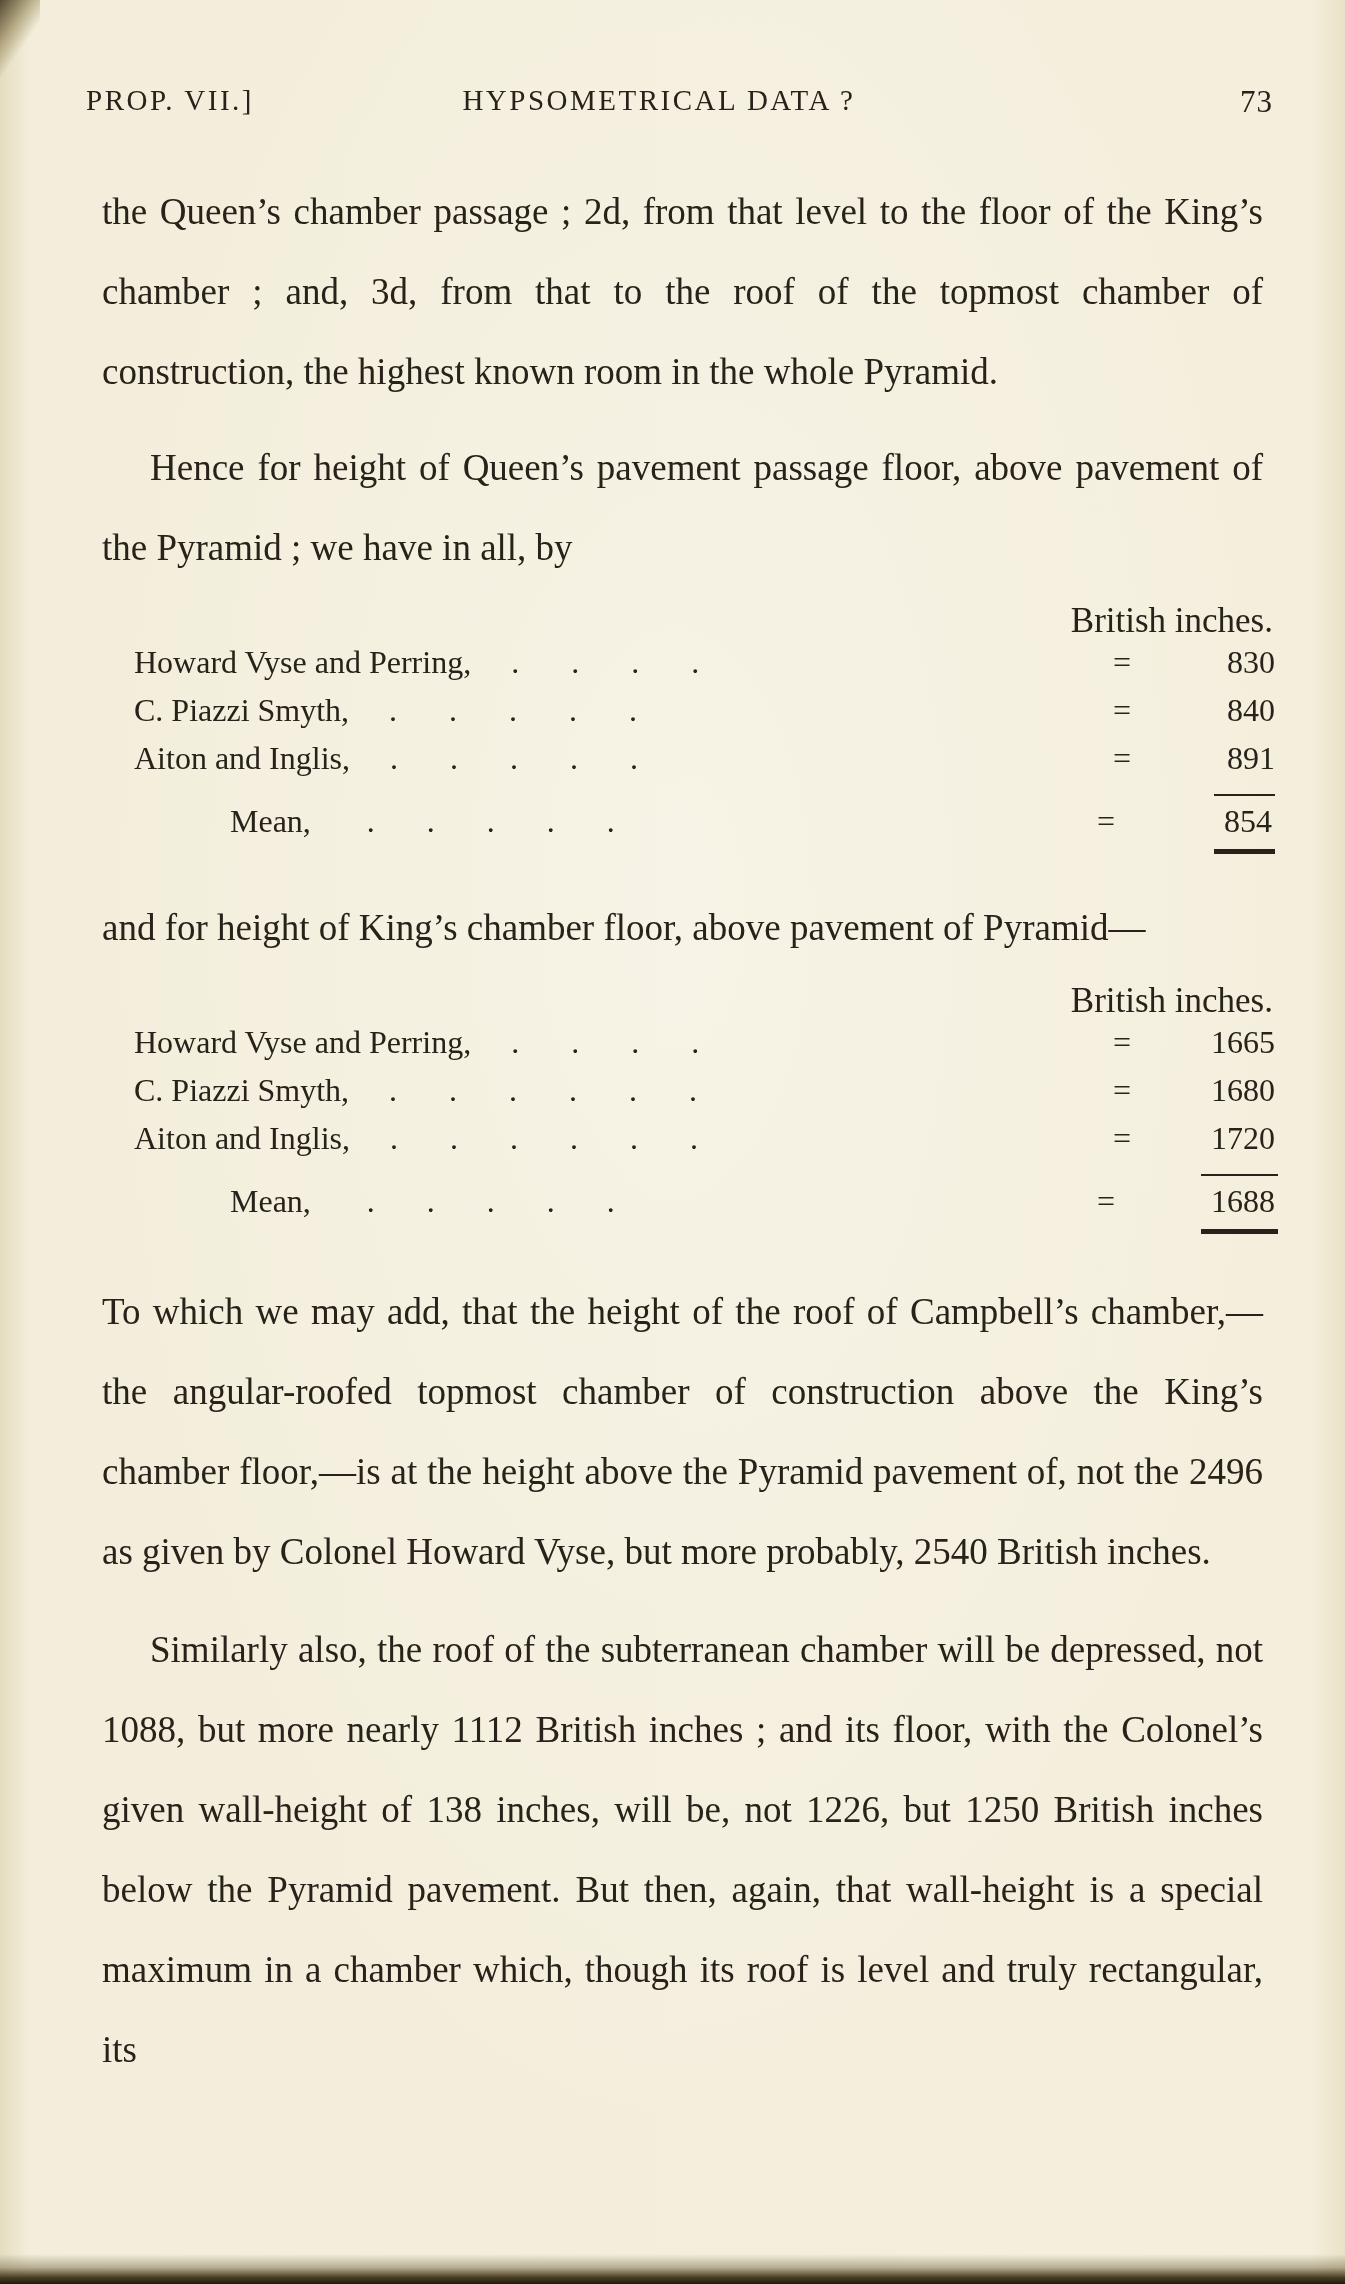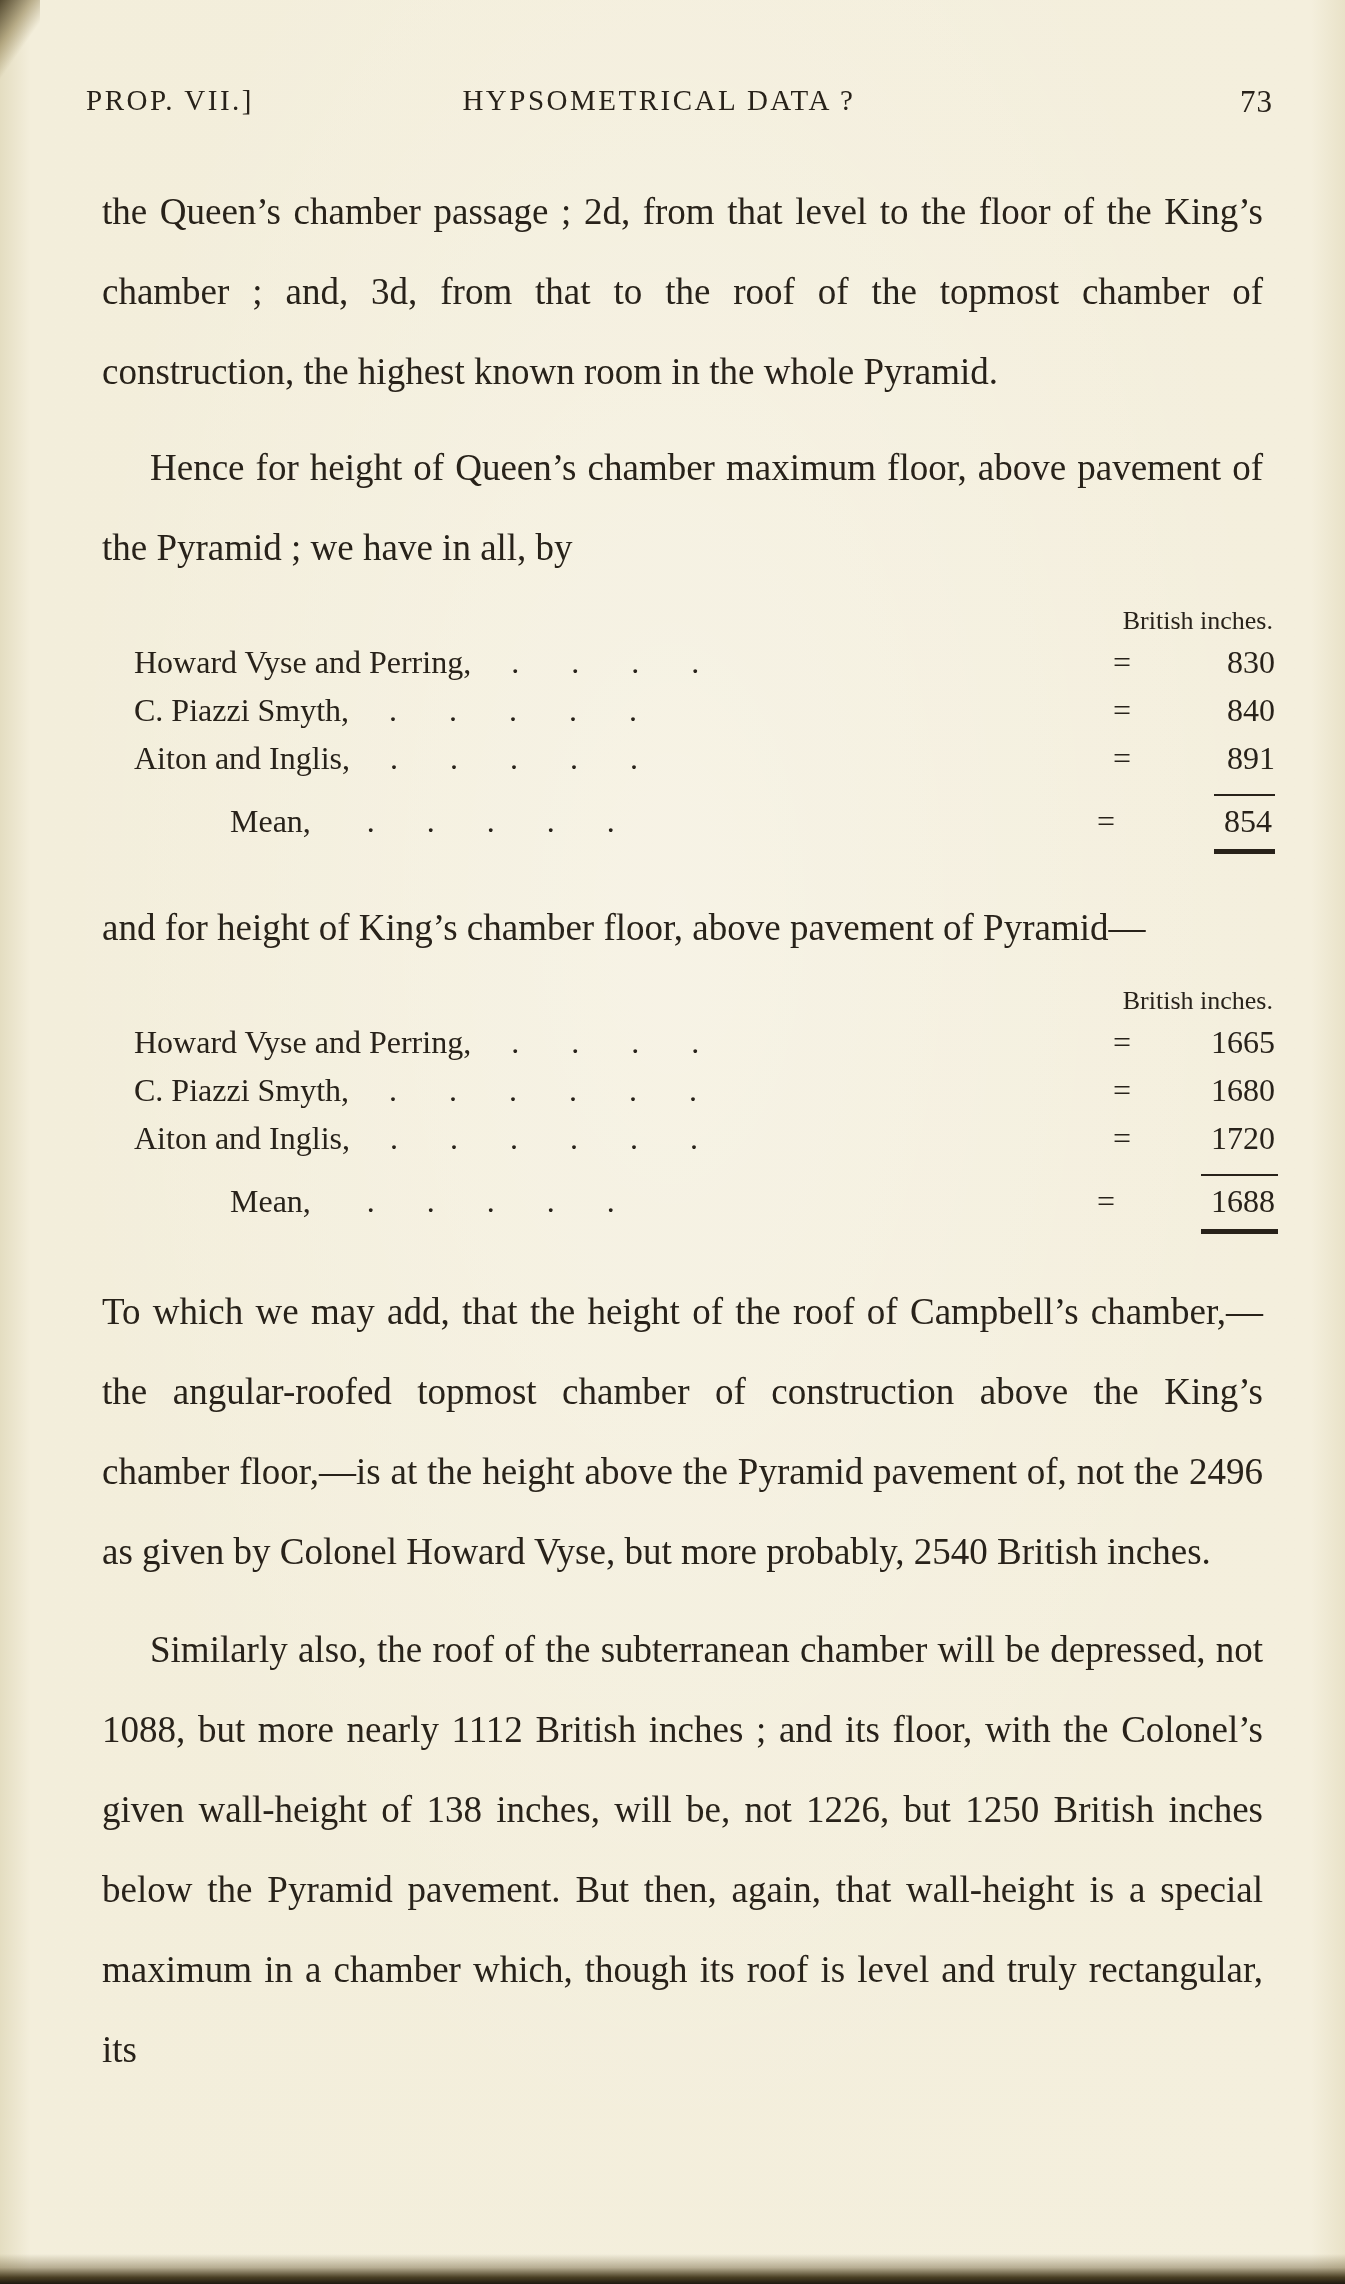"Hence for height of Queen’s" p.para { text: chamber maximum -> pavement passage }
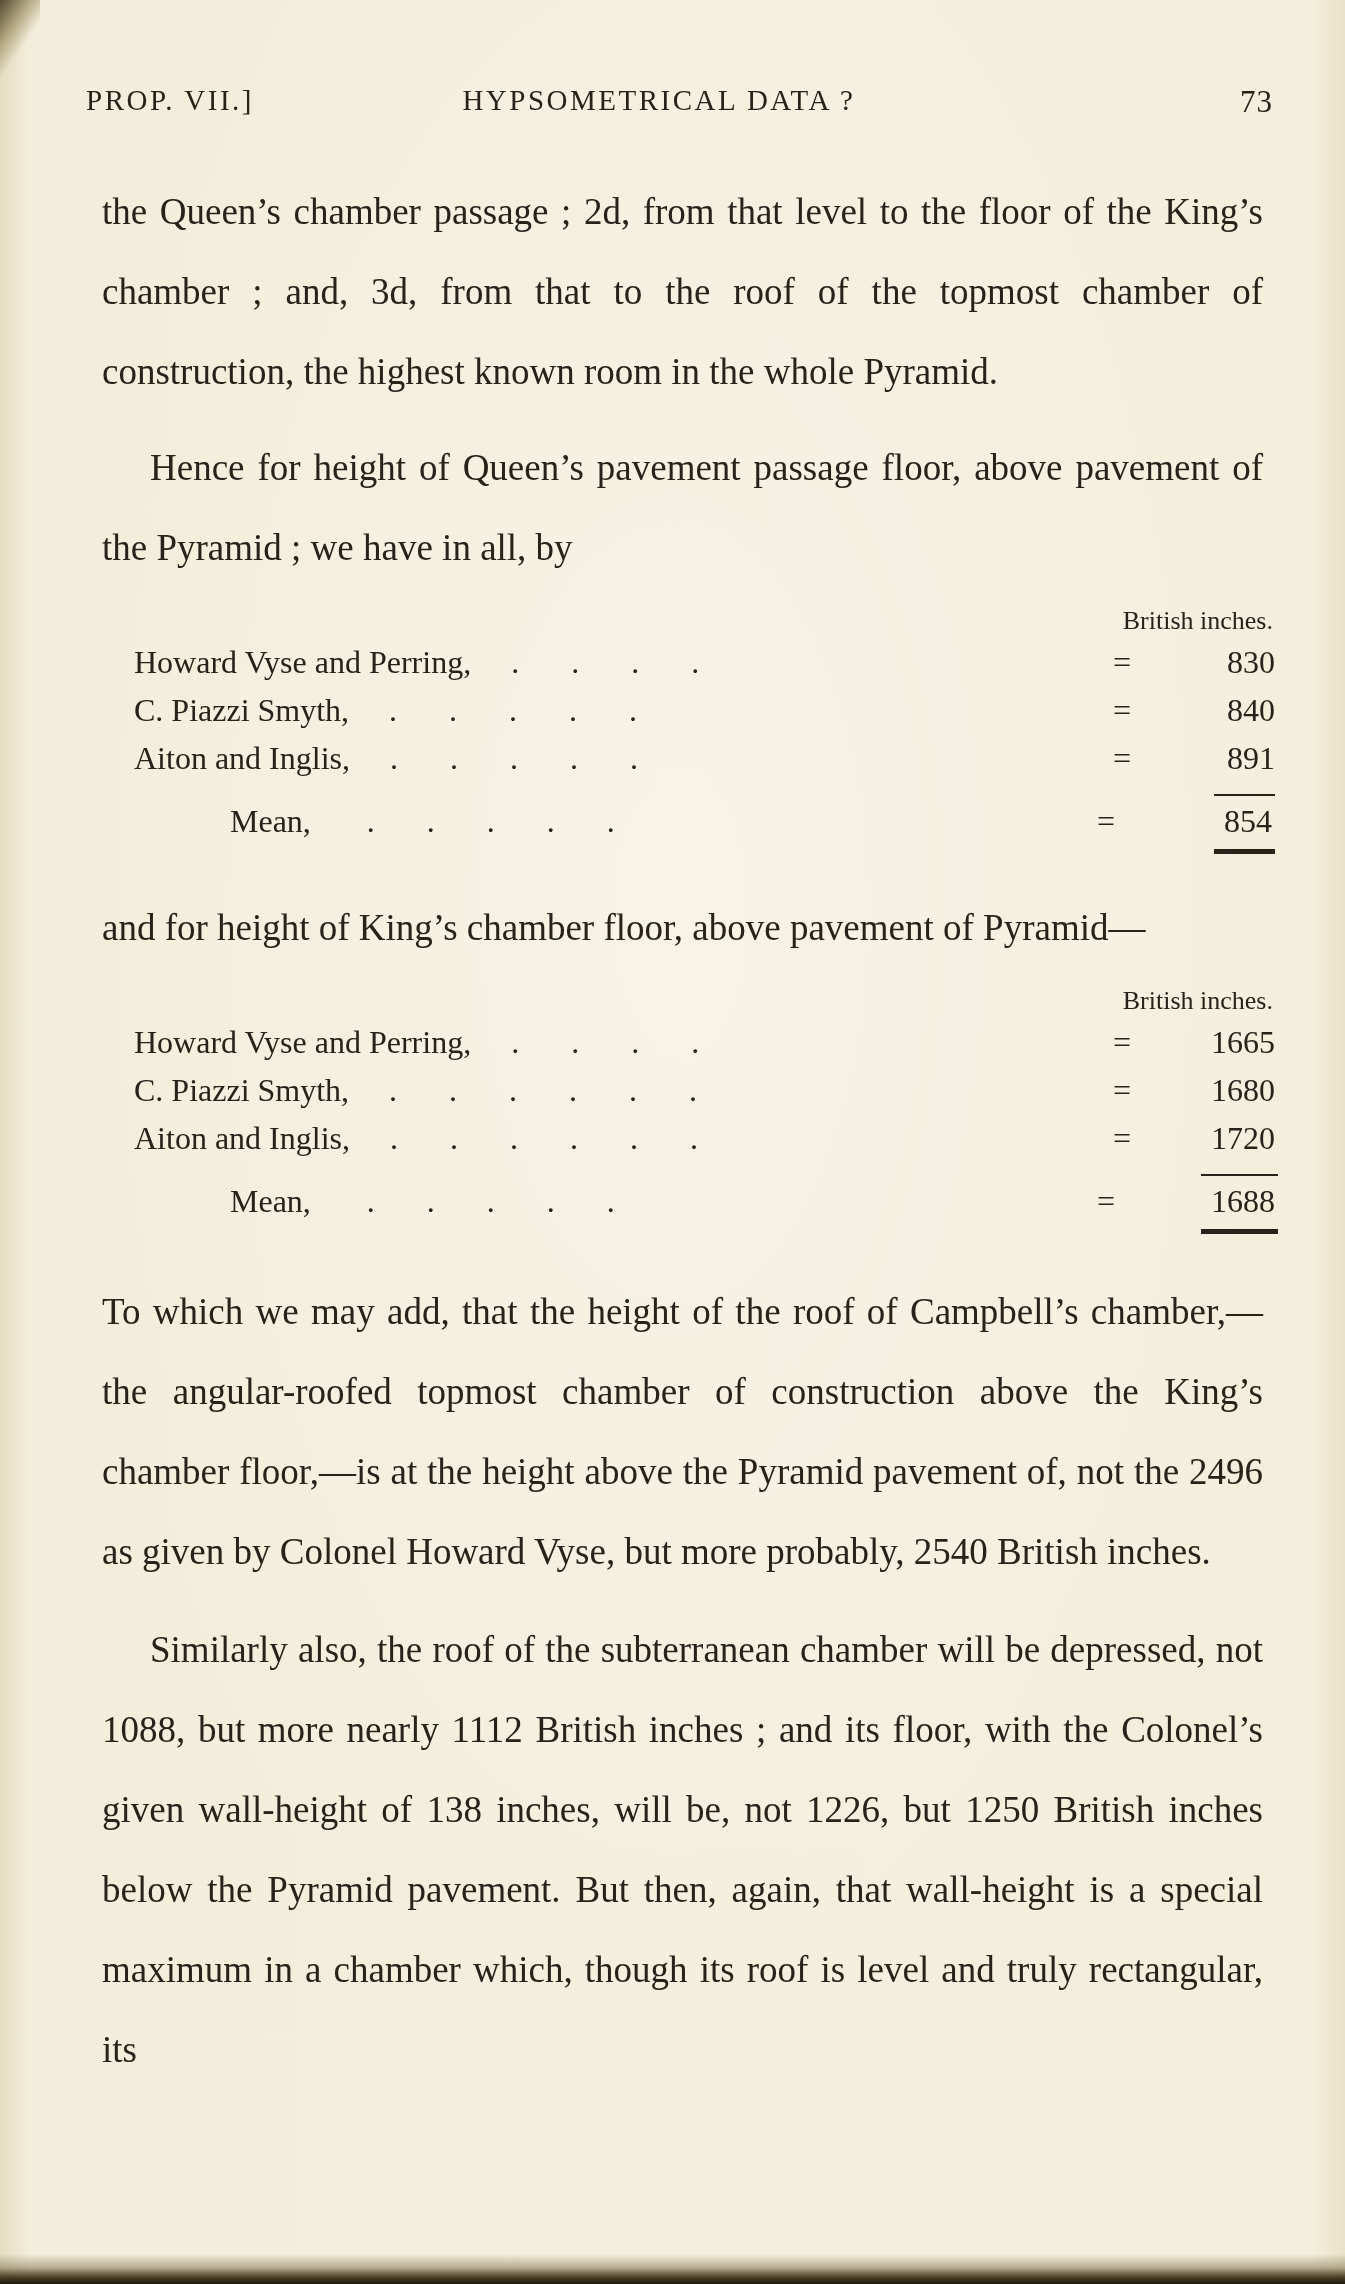"British inches." .unit-line { font-size: 26px -> 35px }
